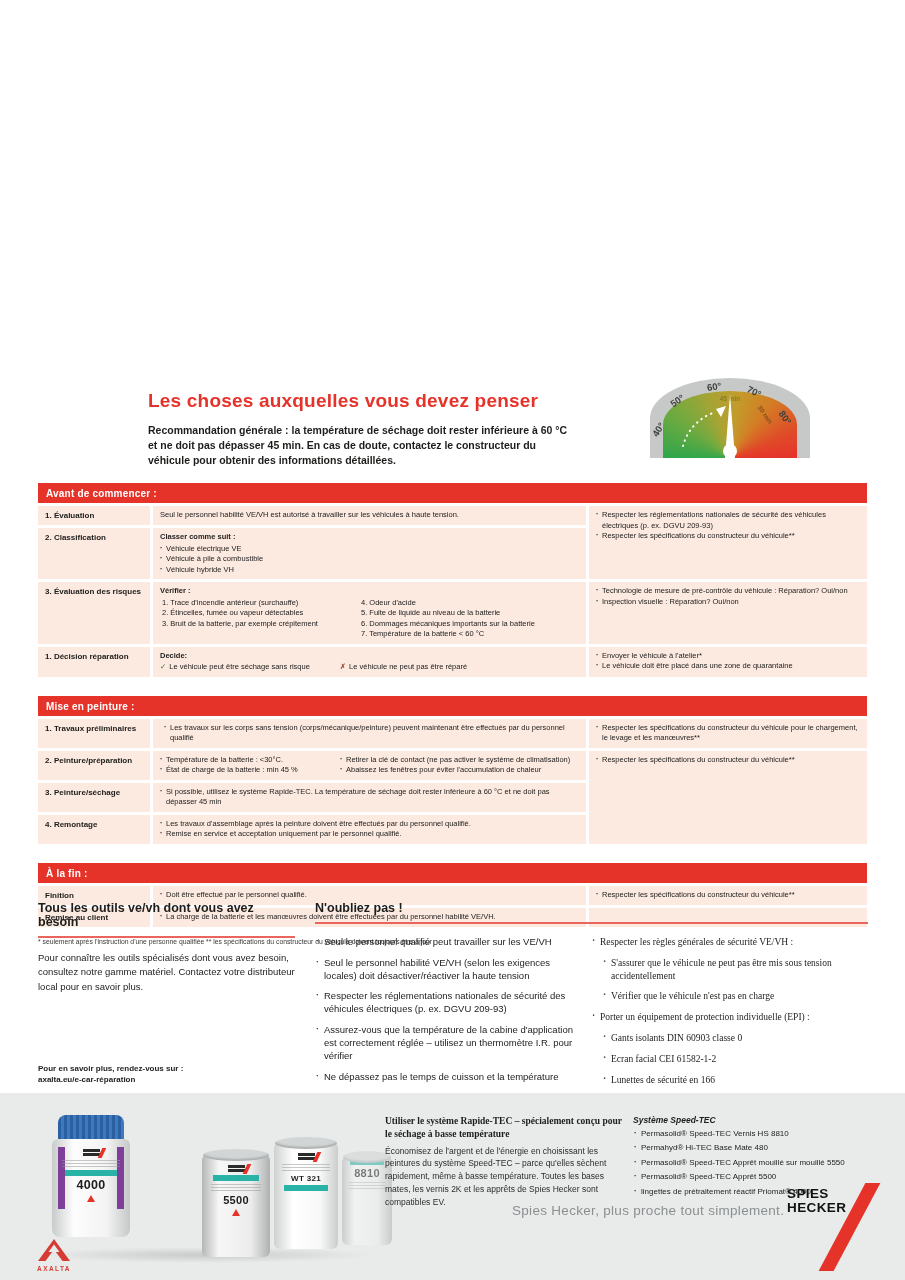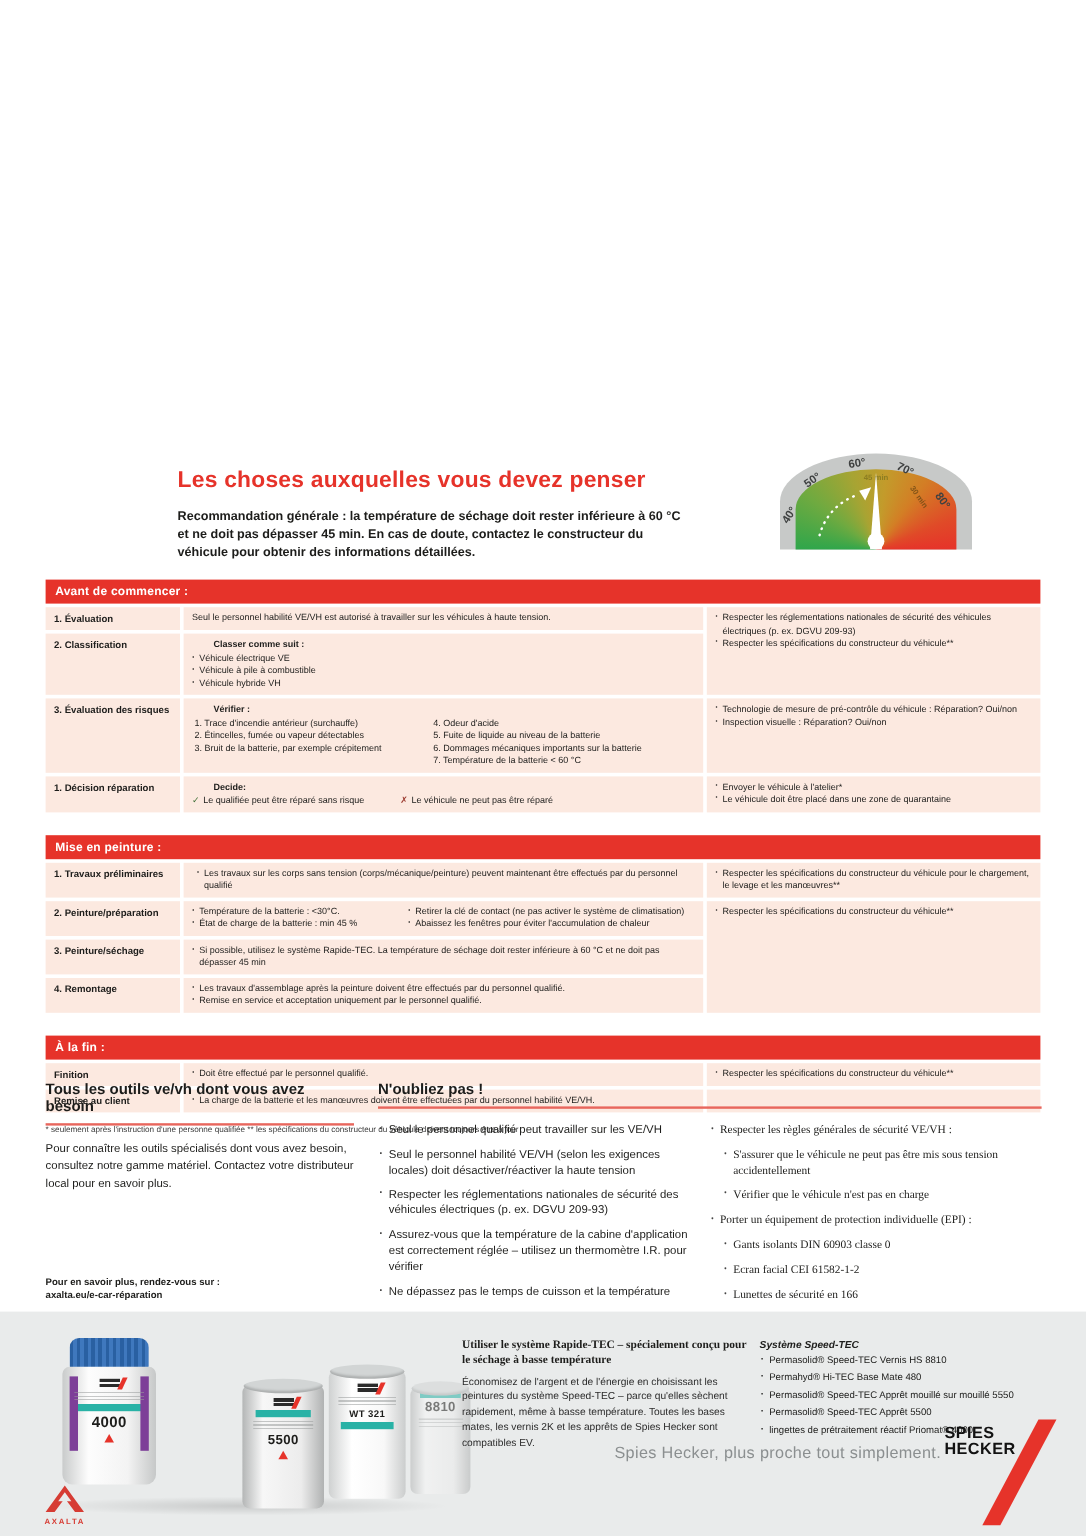"Classer comme suit :" .chead { margin-left: 18px -> none }
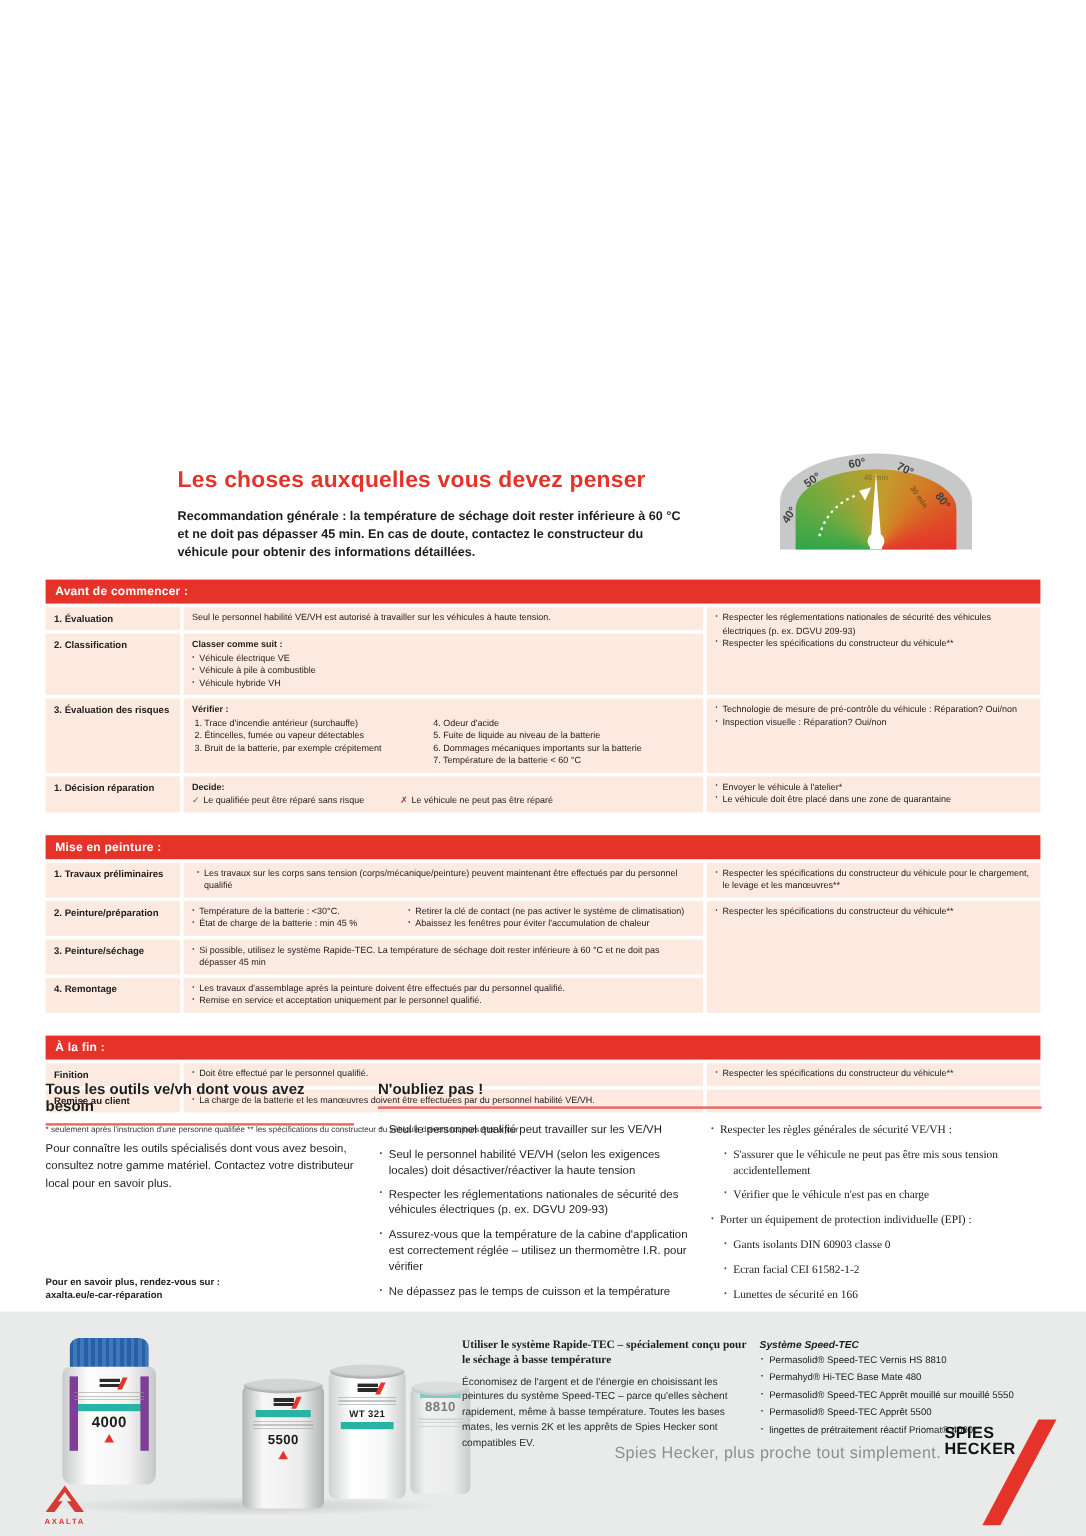"Le qualifiée peut être réparé" span { text: qualifiée peut être réparé -> véhicule peut être séchage }
